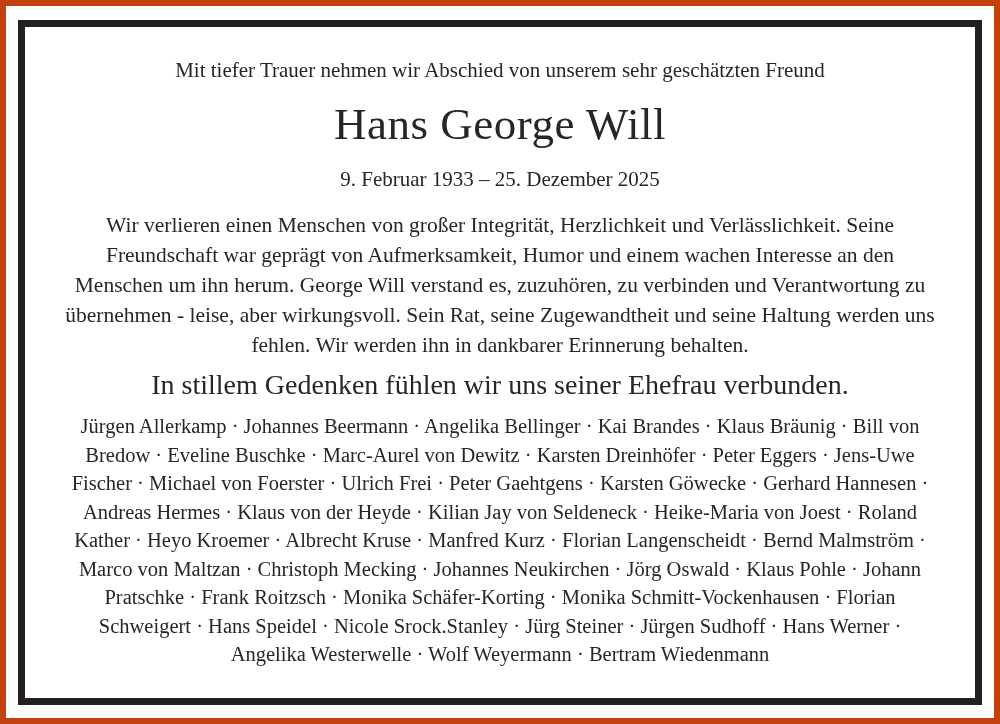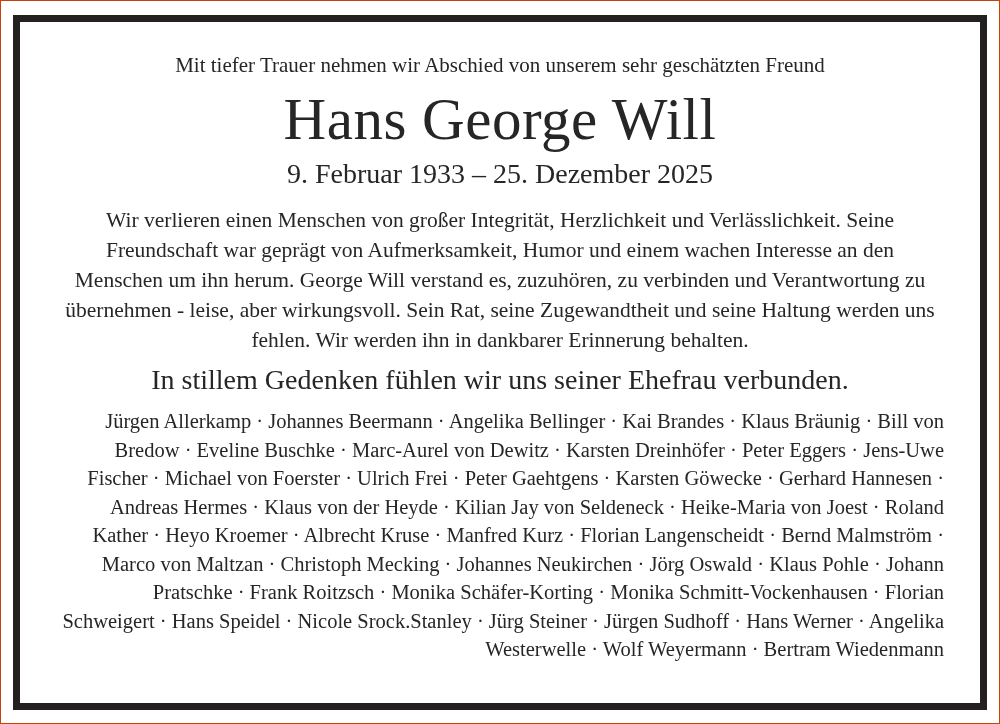"Mit tiefer Trauer nehmen wir" .page { border: 1px solid #c2410c -> 6px solid #c2410c }
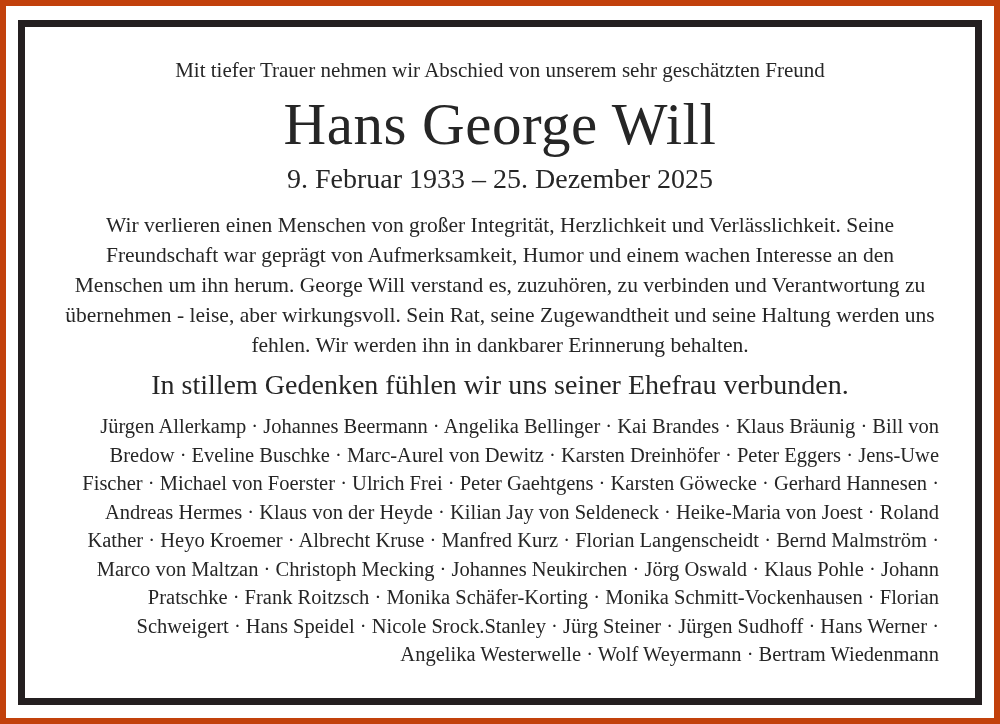"Hans George Will" .title { font-size: 59px -> 45px }
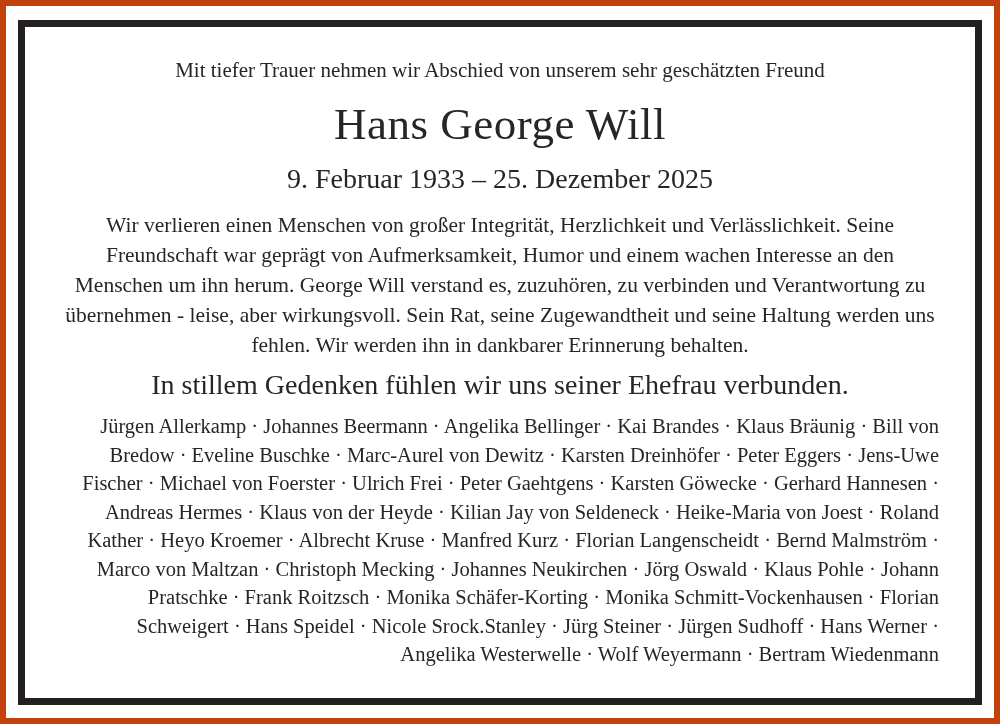"9. Februar 1933 – 25." .dates { font-size: 28px -> 21px }
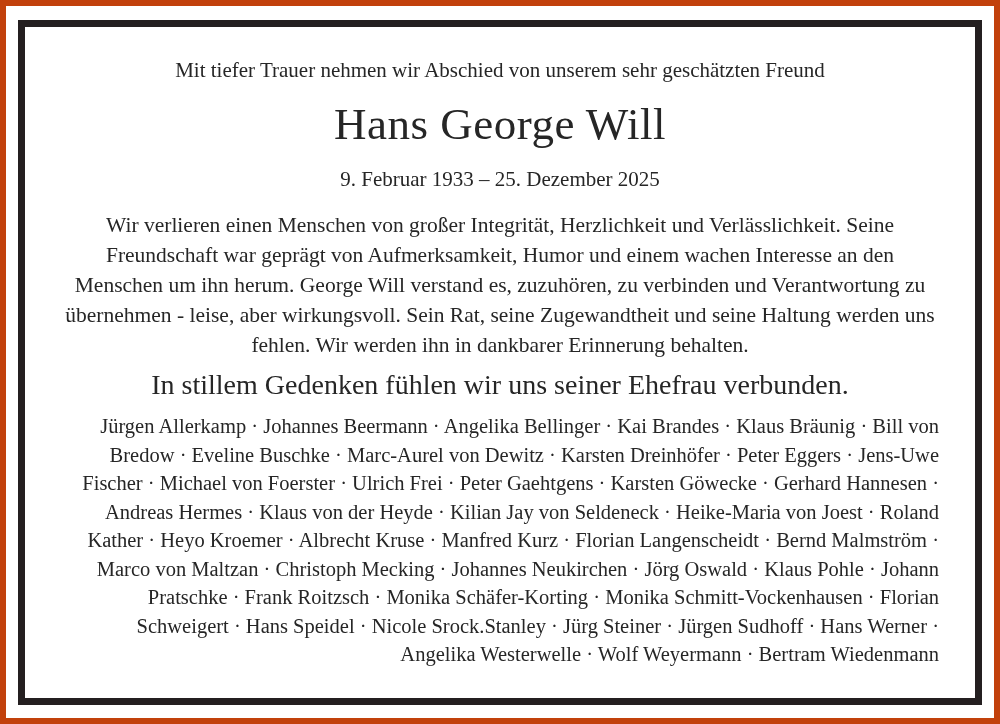"Jürgen Allerkamp · Johannes Beermann" .mourners { text-align: right -> none }
